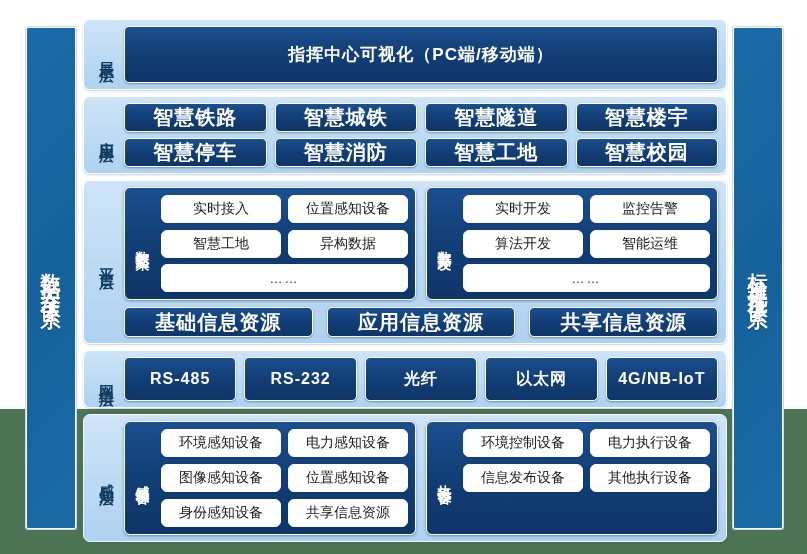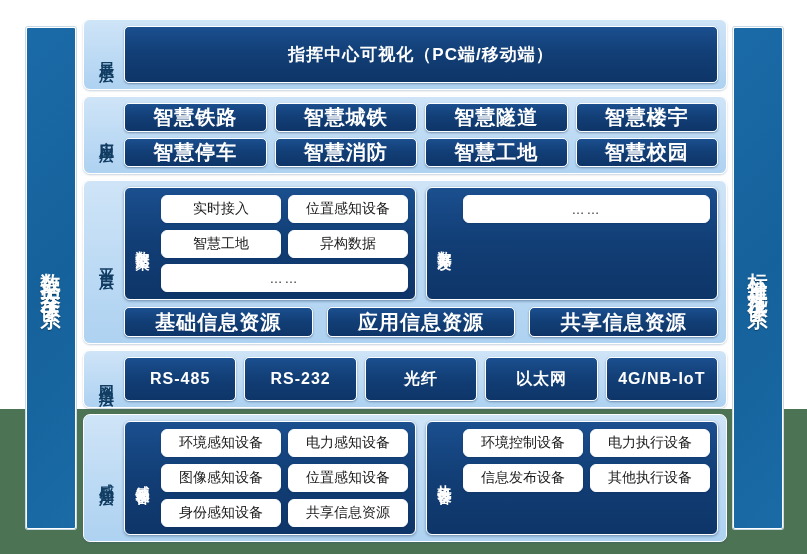"实时开发" div.grid2 { html: none -> <div> <div>实时开发</div> <div>监控告警</div> <div>算法开发</div> <div>智能运维</div> </div> }
